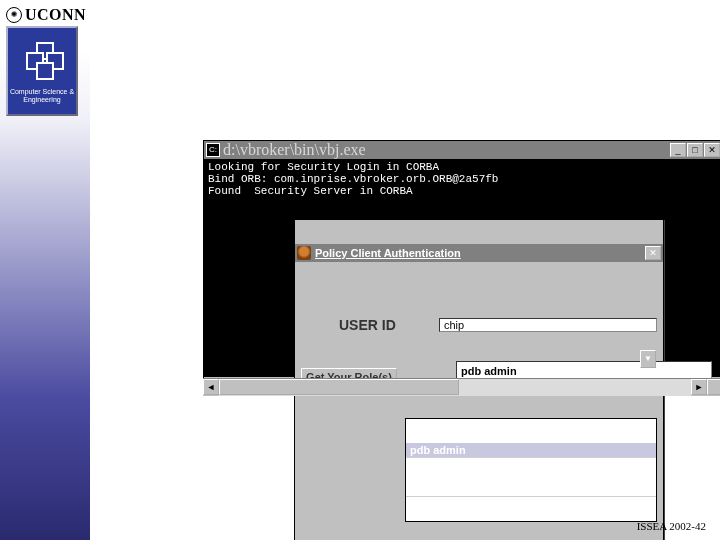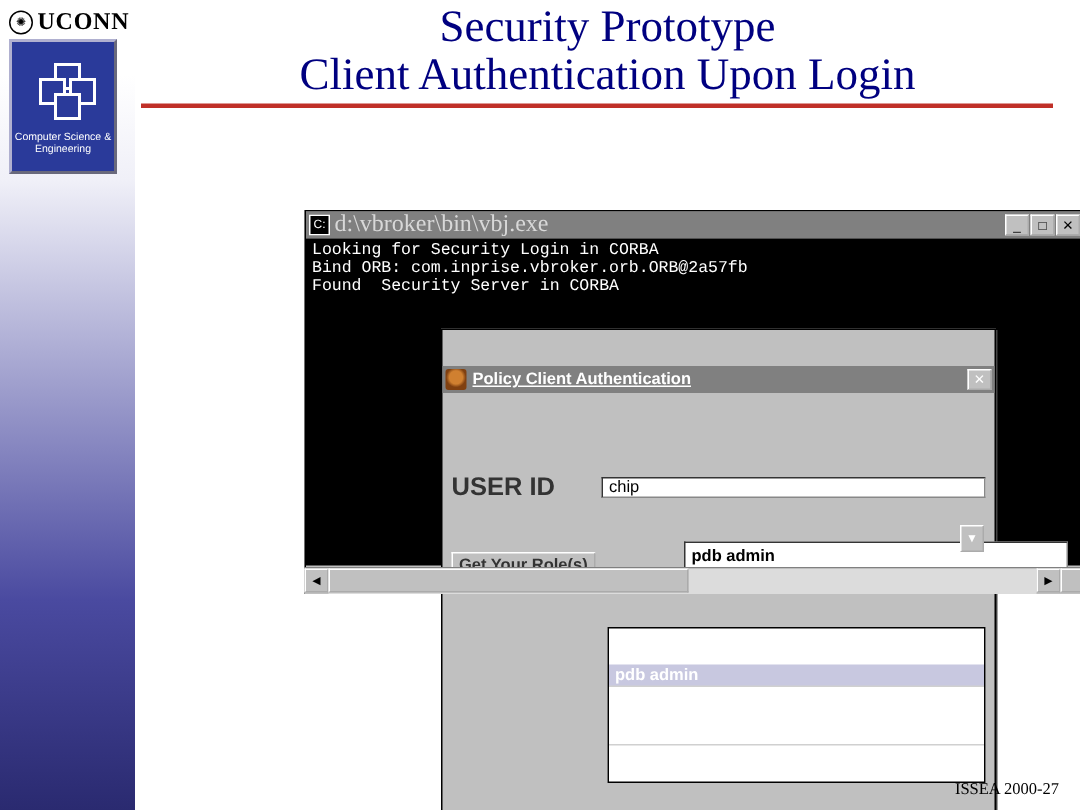"Security Prototype" div.title-block { html: <div> <div>Security Prototype</div> <div>Client Authentication Upon Login</div> <div></div> </div> -> none }
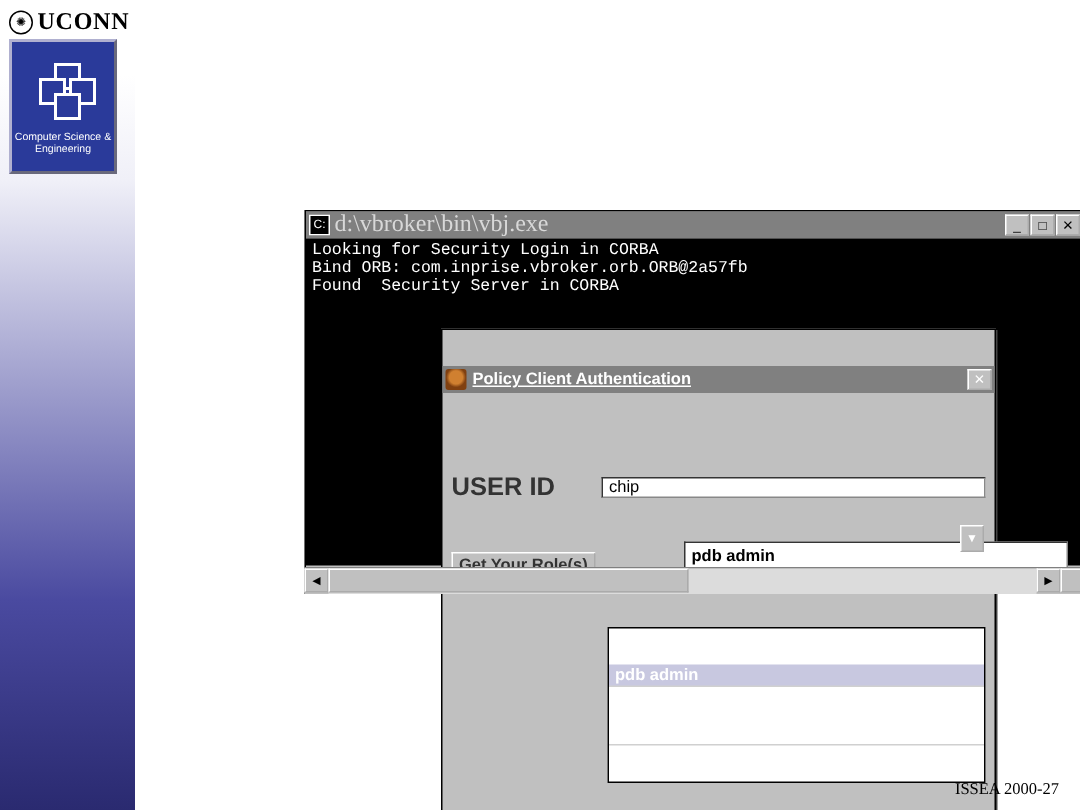"USER ID" .dlg-label { font-size: 17px -> 14px; margin-left: none -> 38px }
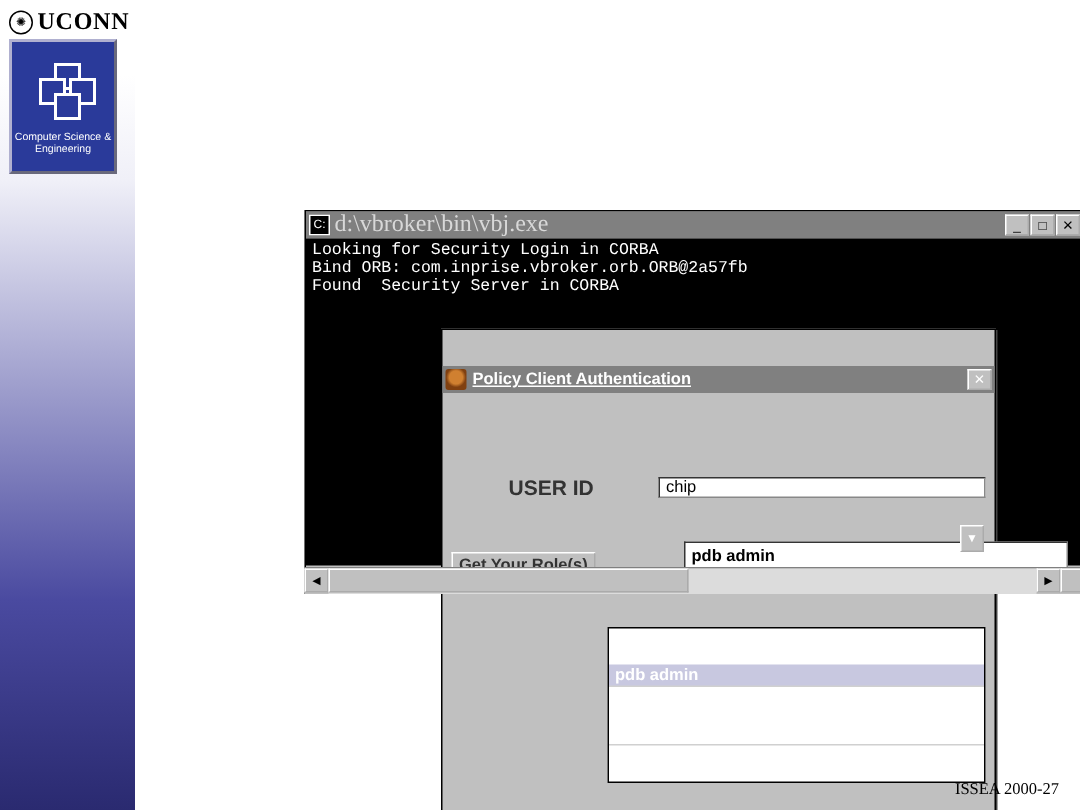"Get Your Role(s)" .dlg-button-label { text-align: left -> center }
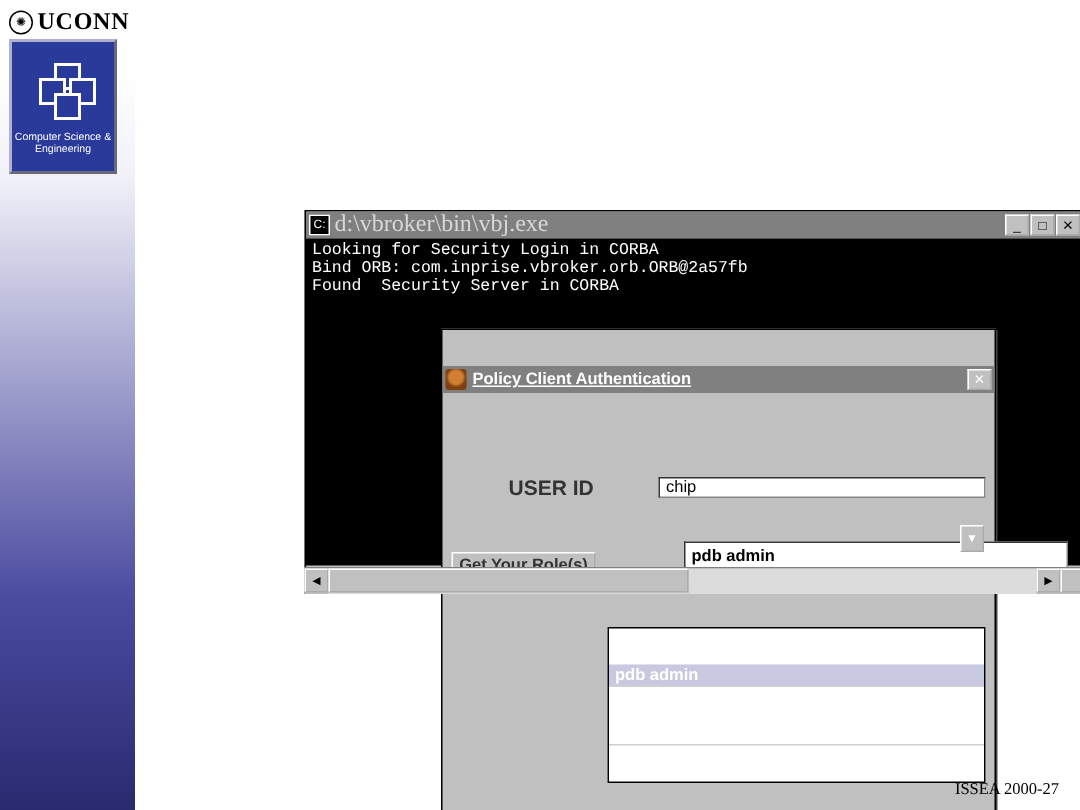"ISSEA 2000-27" div.footer { text: 2000-27 -> 2002-42 }
